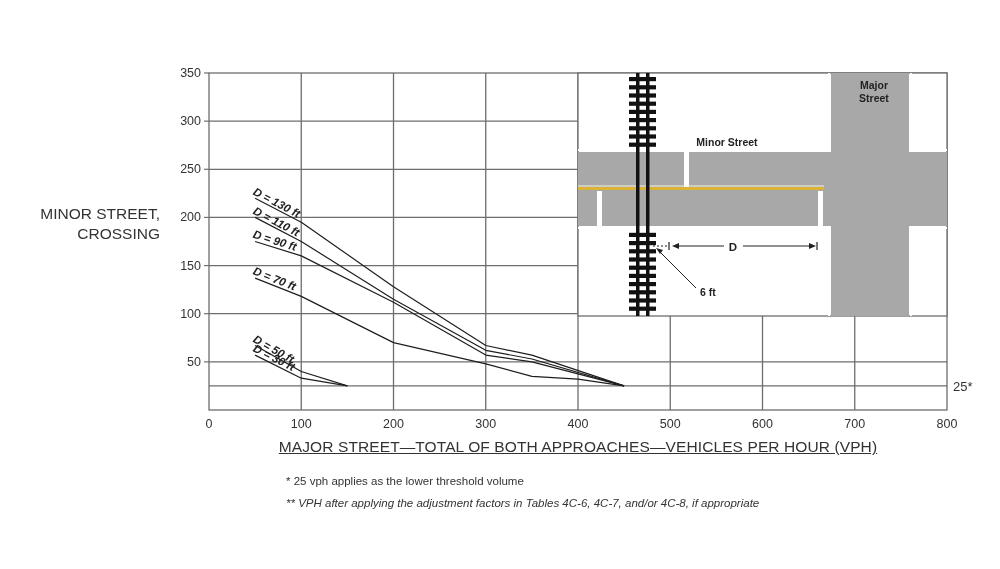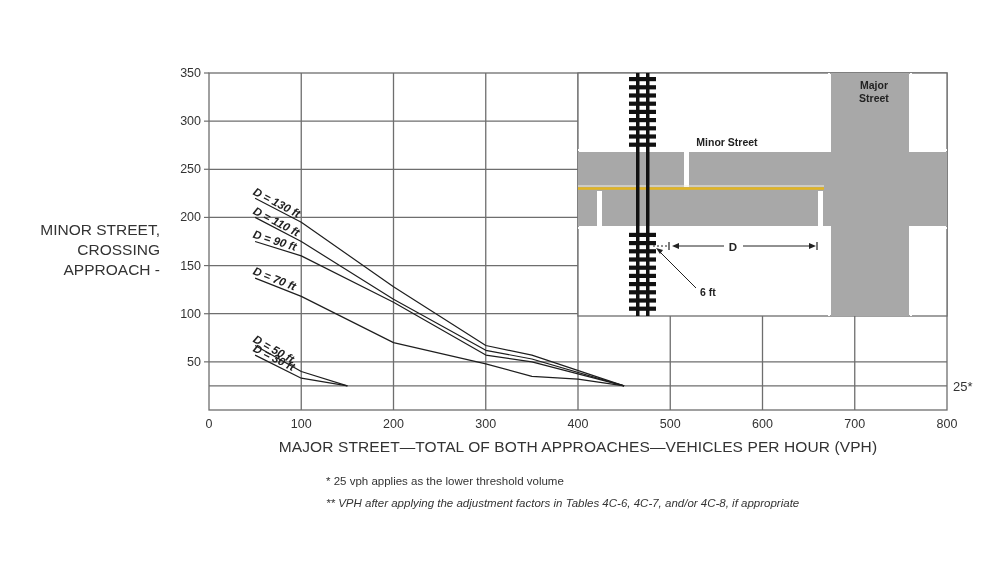"MINOR STREET," .ylabel-block { top: 220px -> 204px }
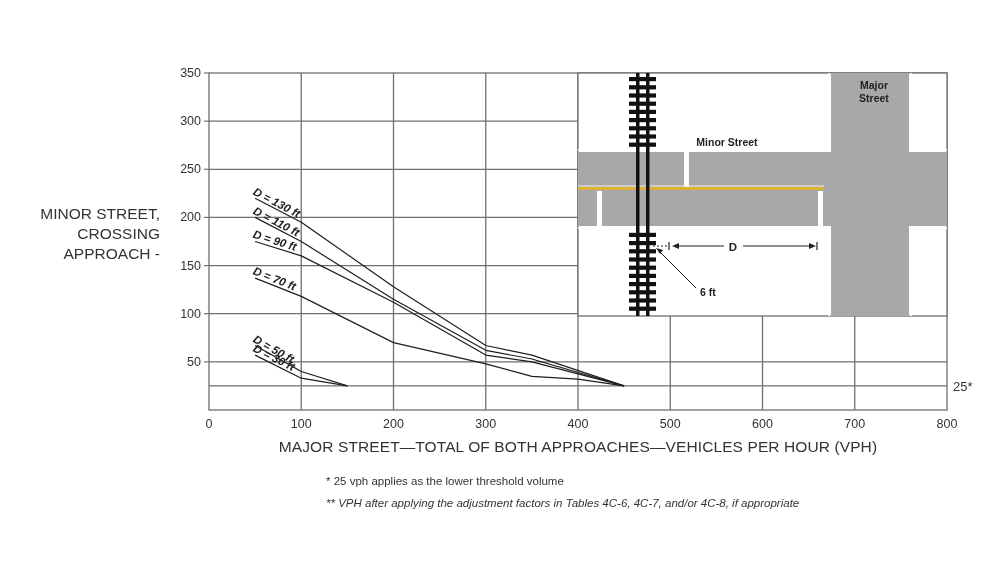"APPROACH -" div { html: <div>APPROACH -</div> -> none }
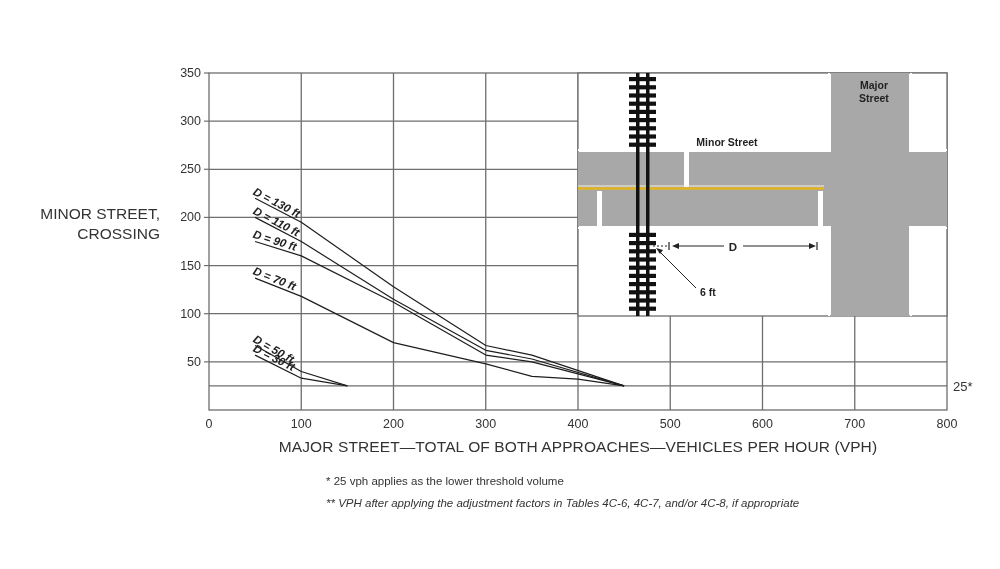"MAJOR STREET—TOTAL OF BOTH" .xlabel { text-decoration: none -> underline }
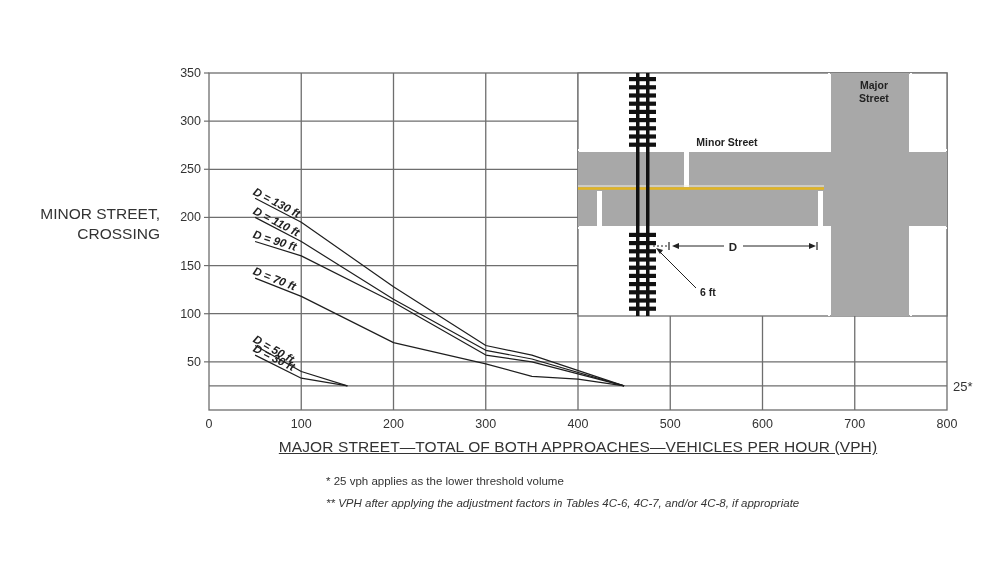"* 25 vph applies as" .footnote { margin-left: 40px -> none }
